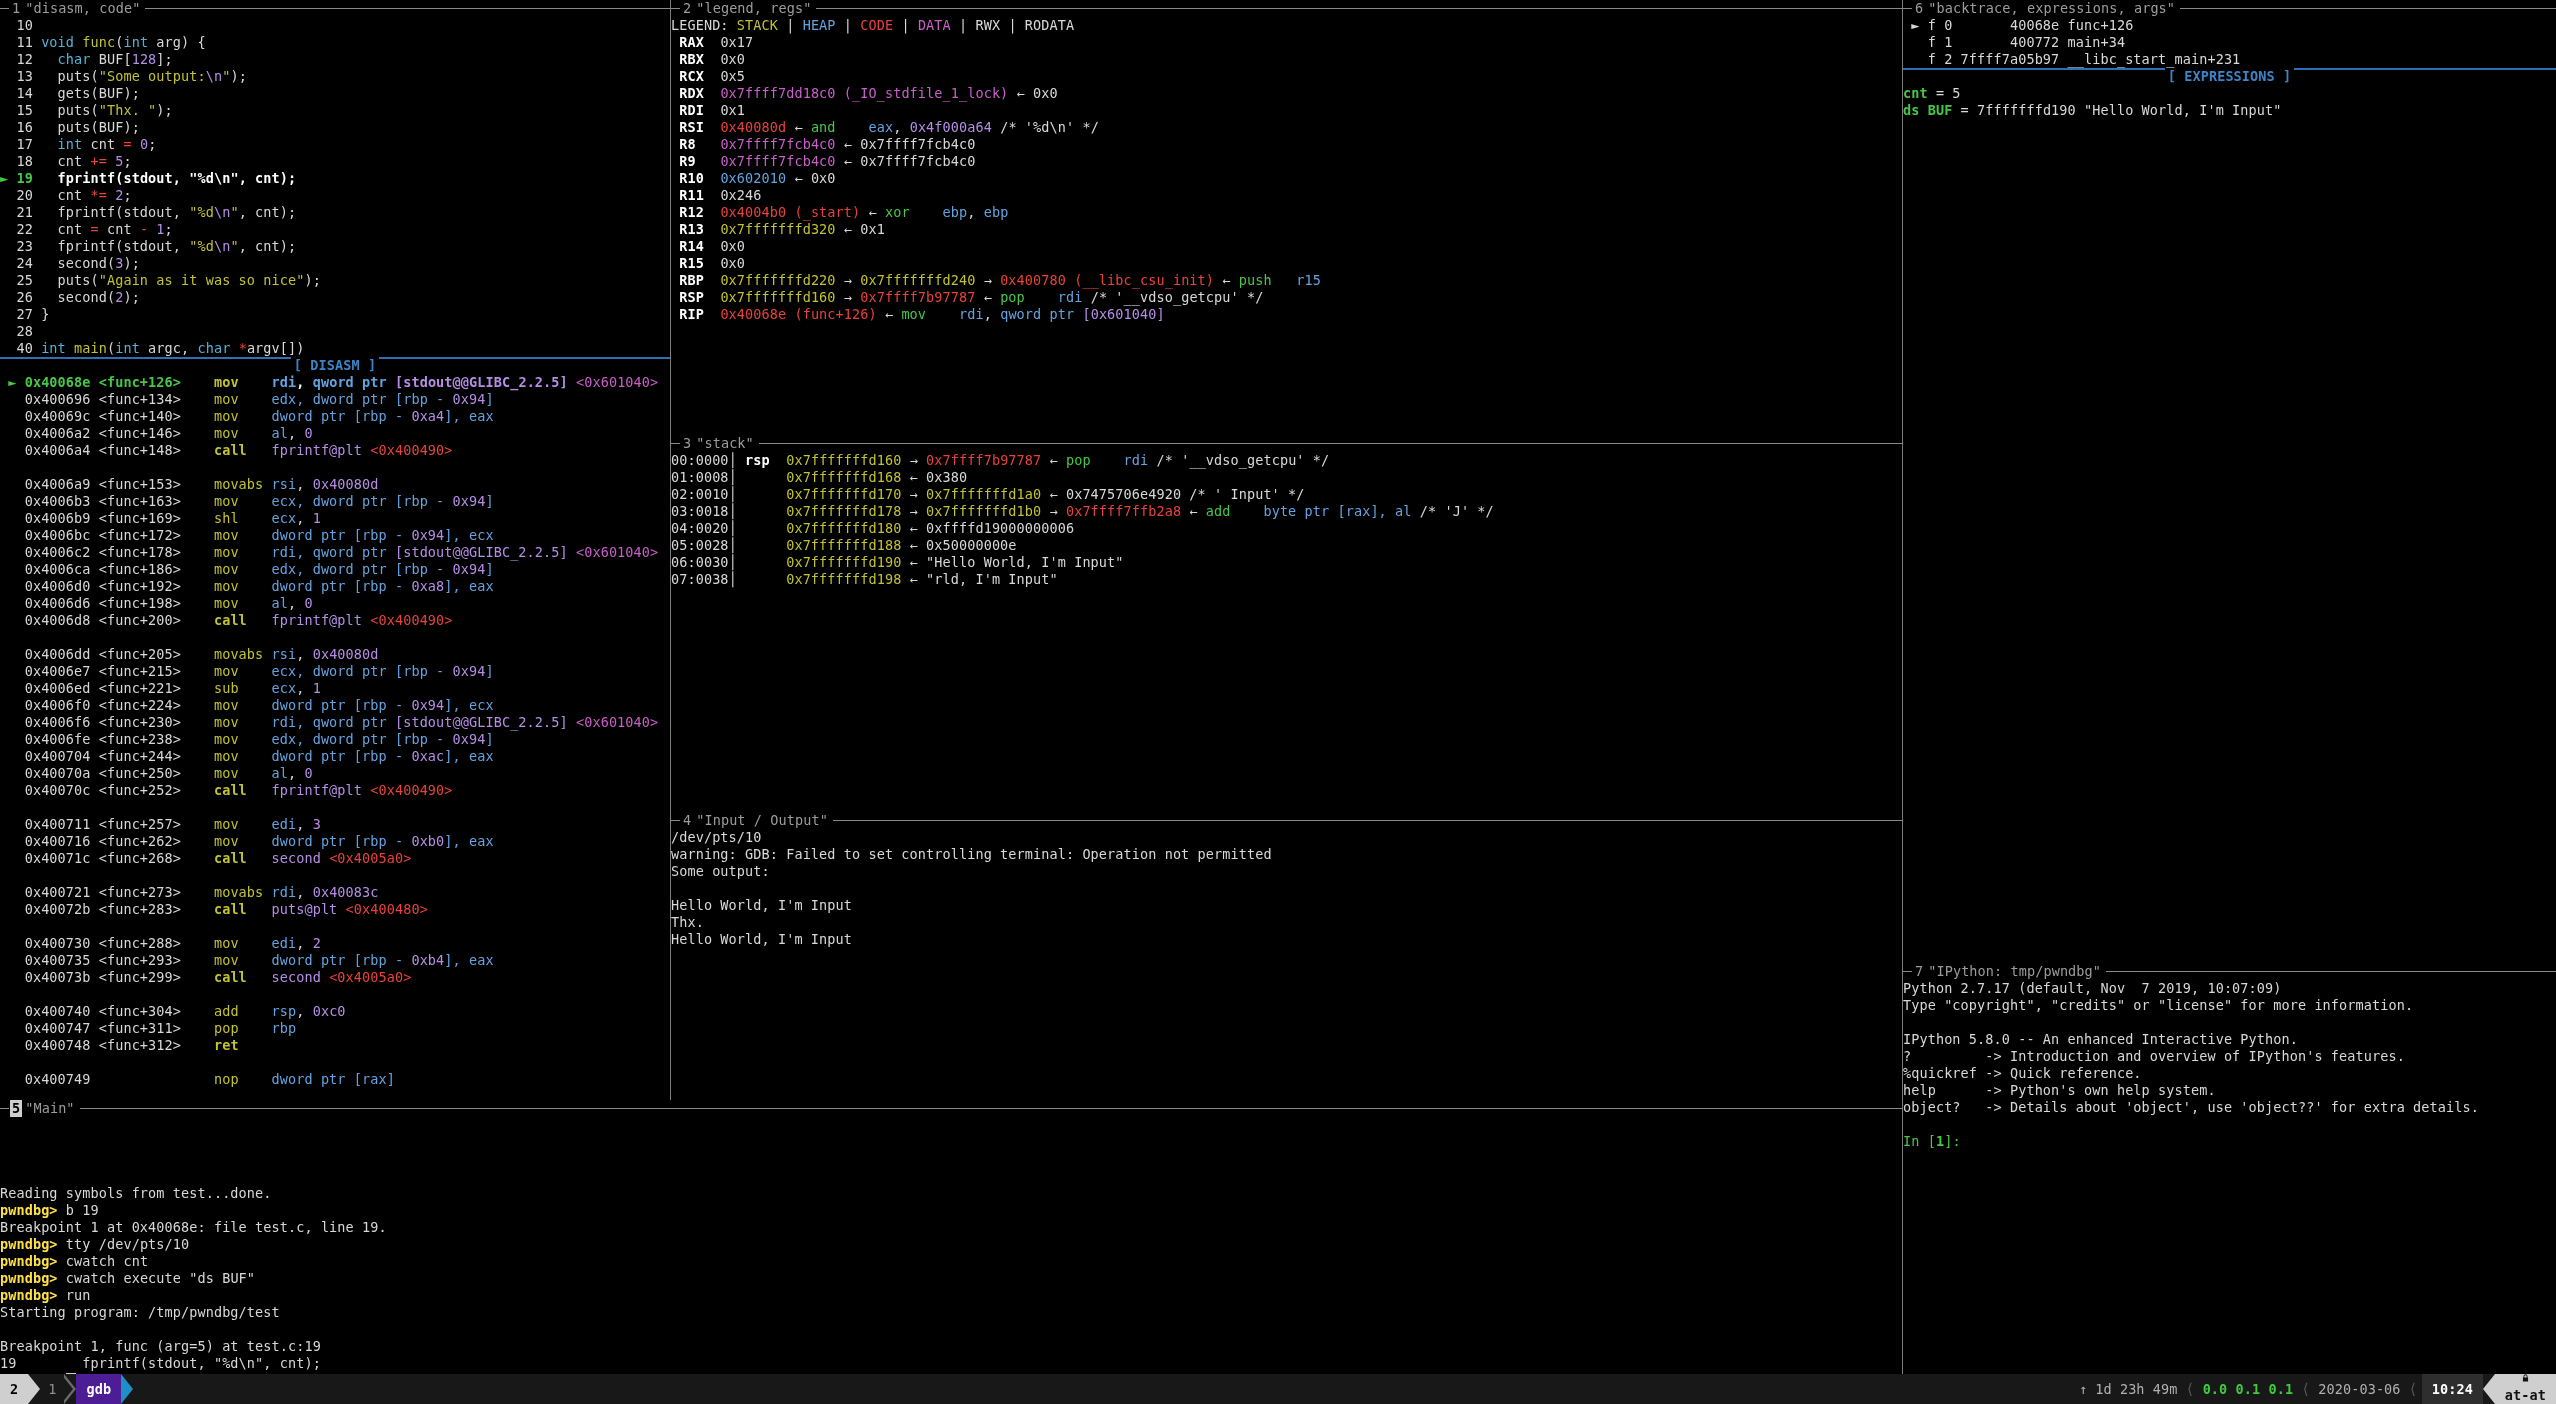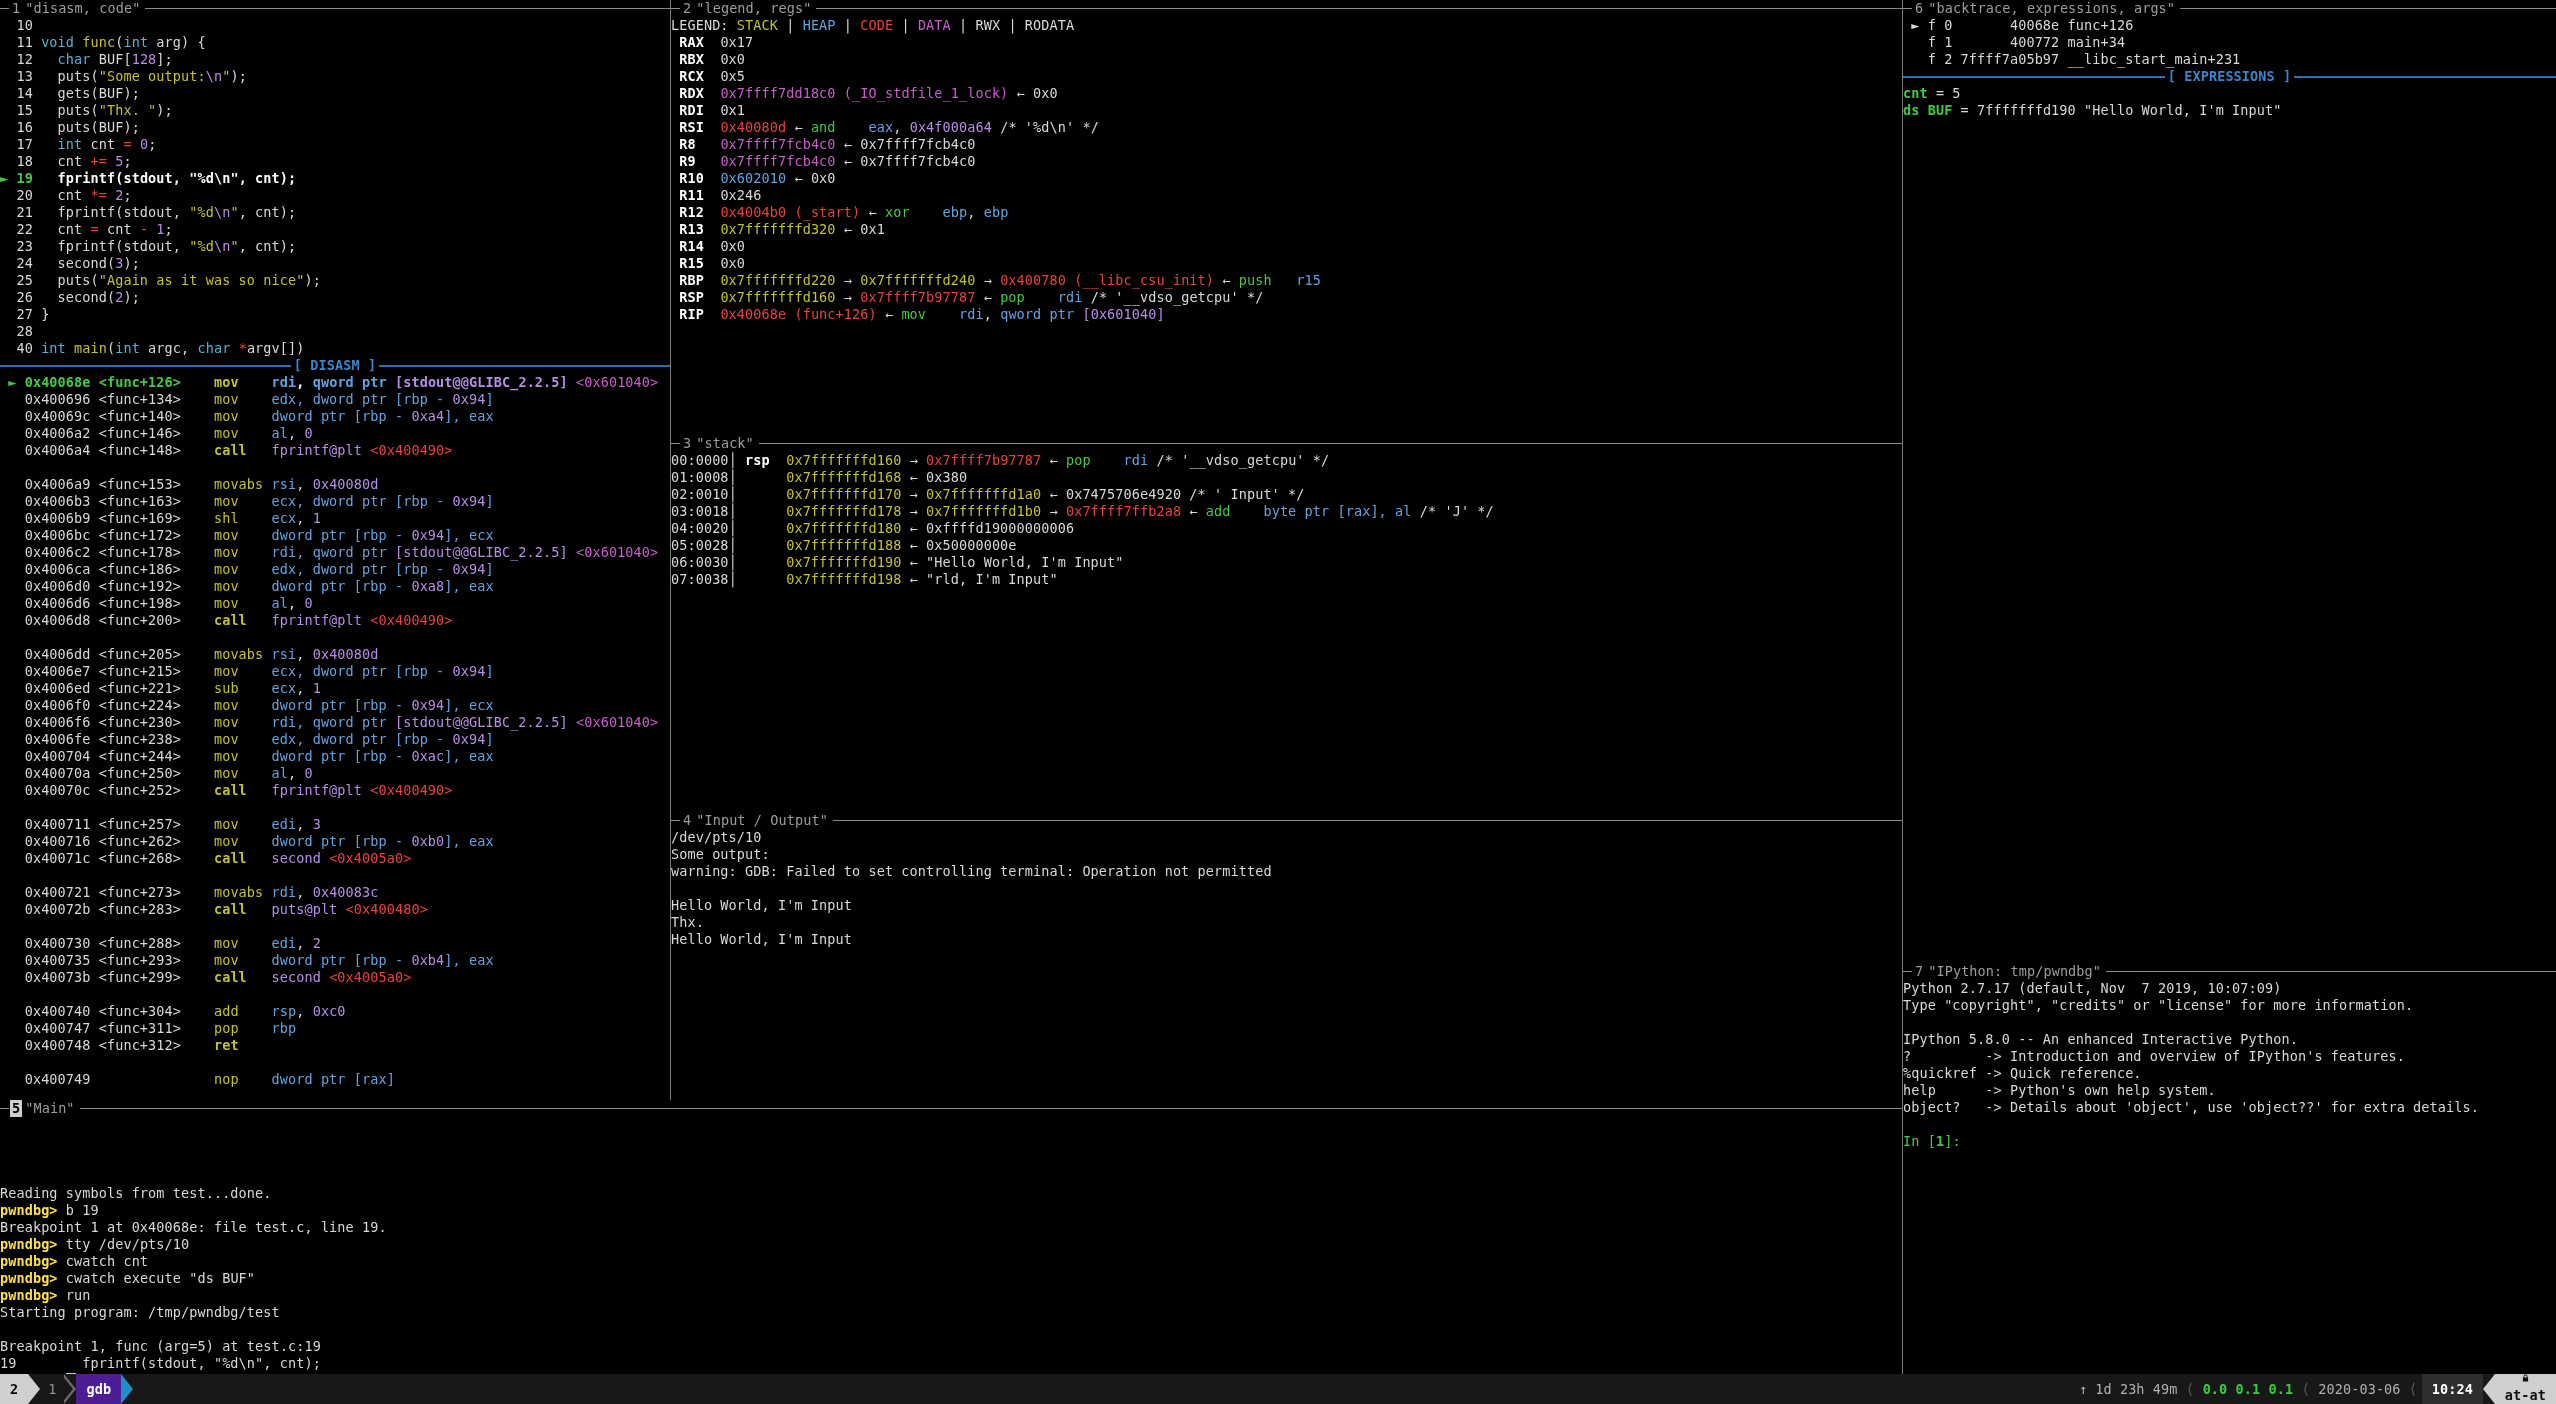"[ EXPRESSIONS ]" .bdiv { align-items: center -> flex-start }
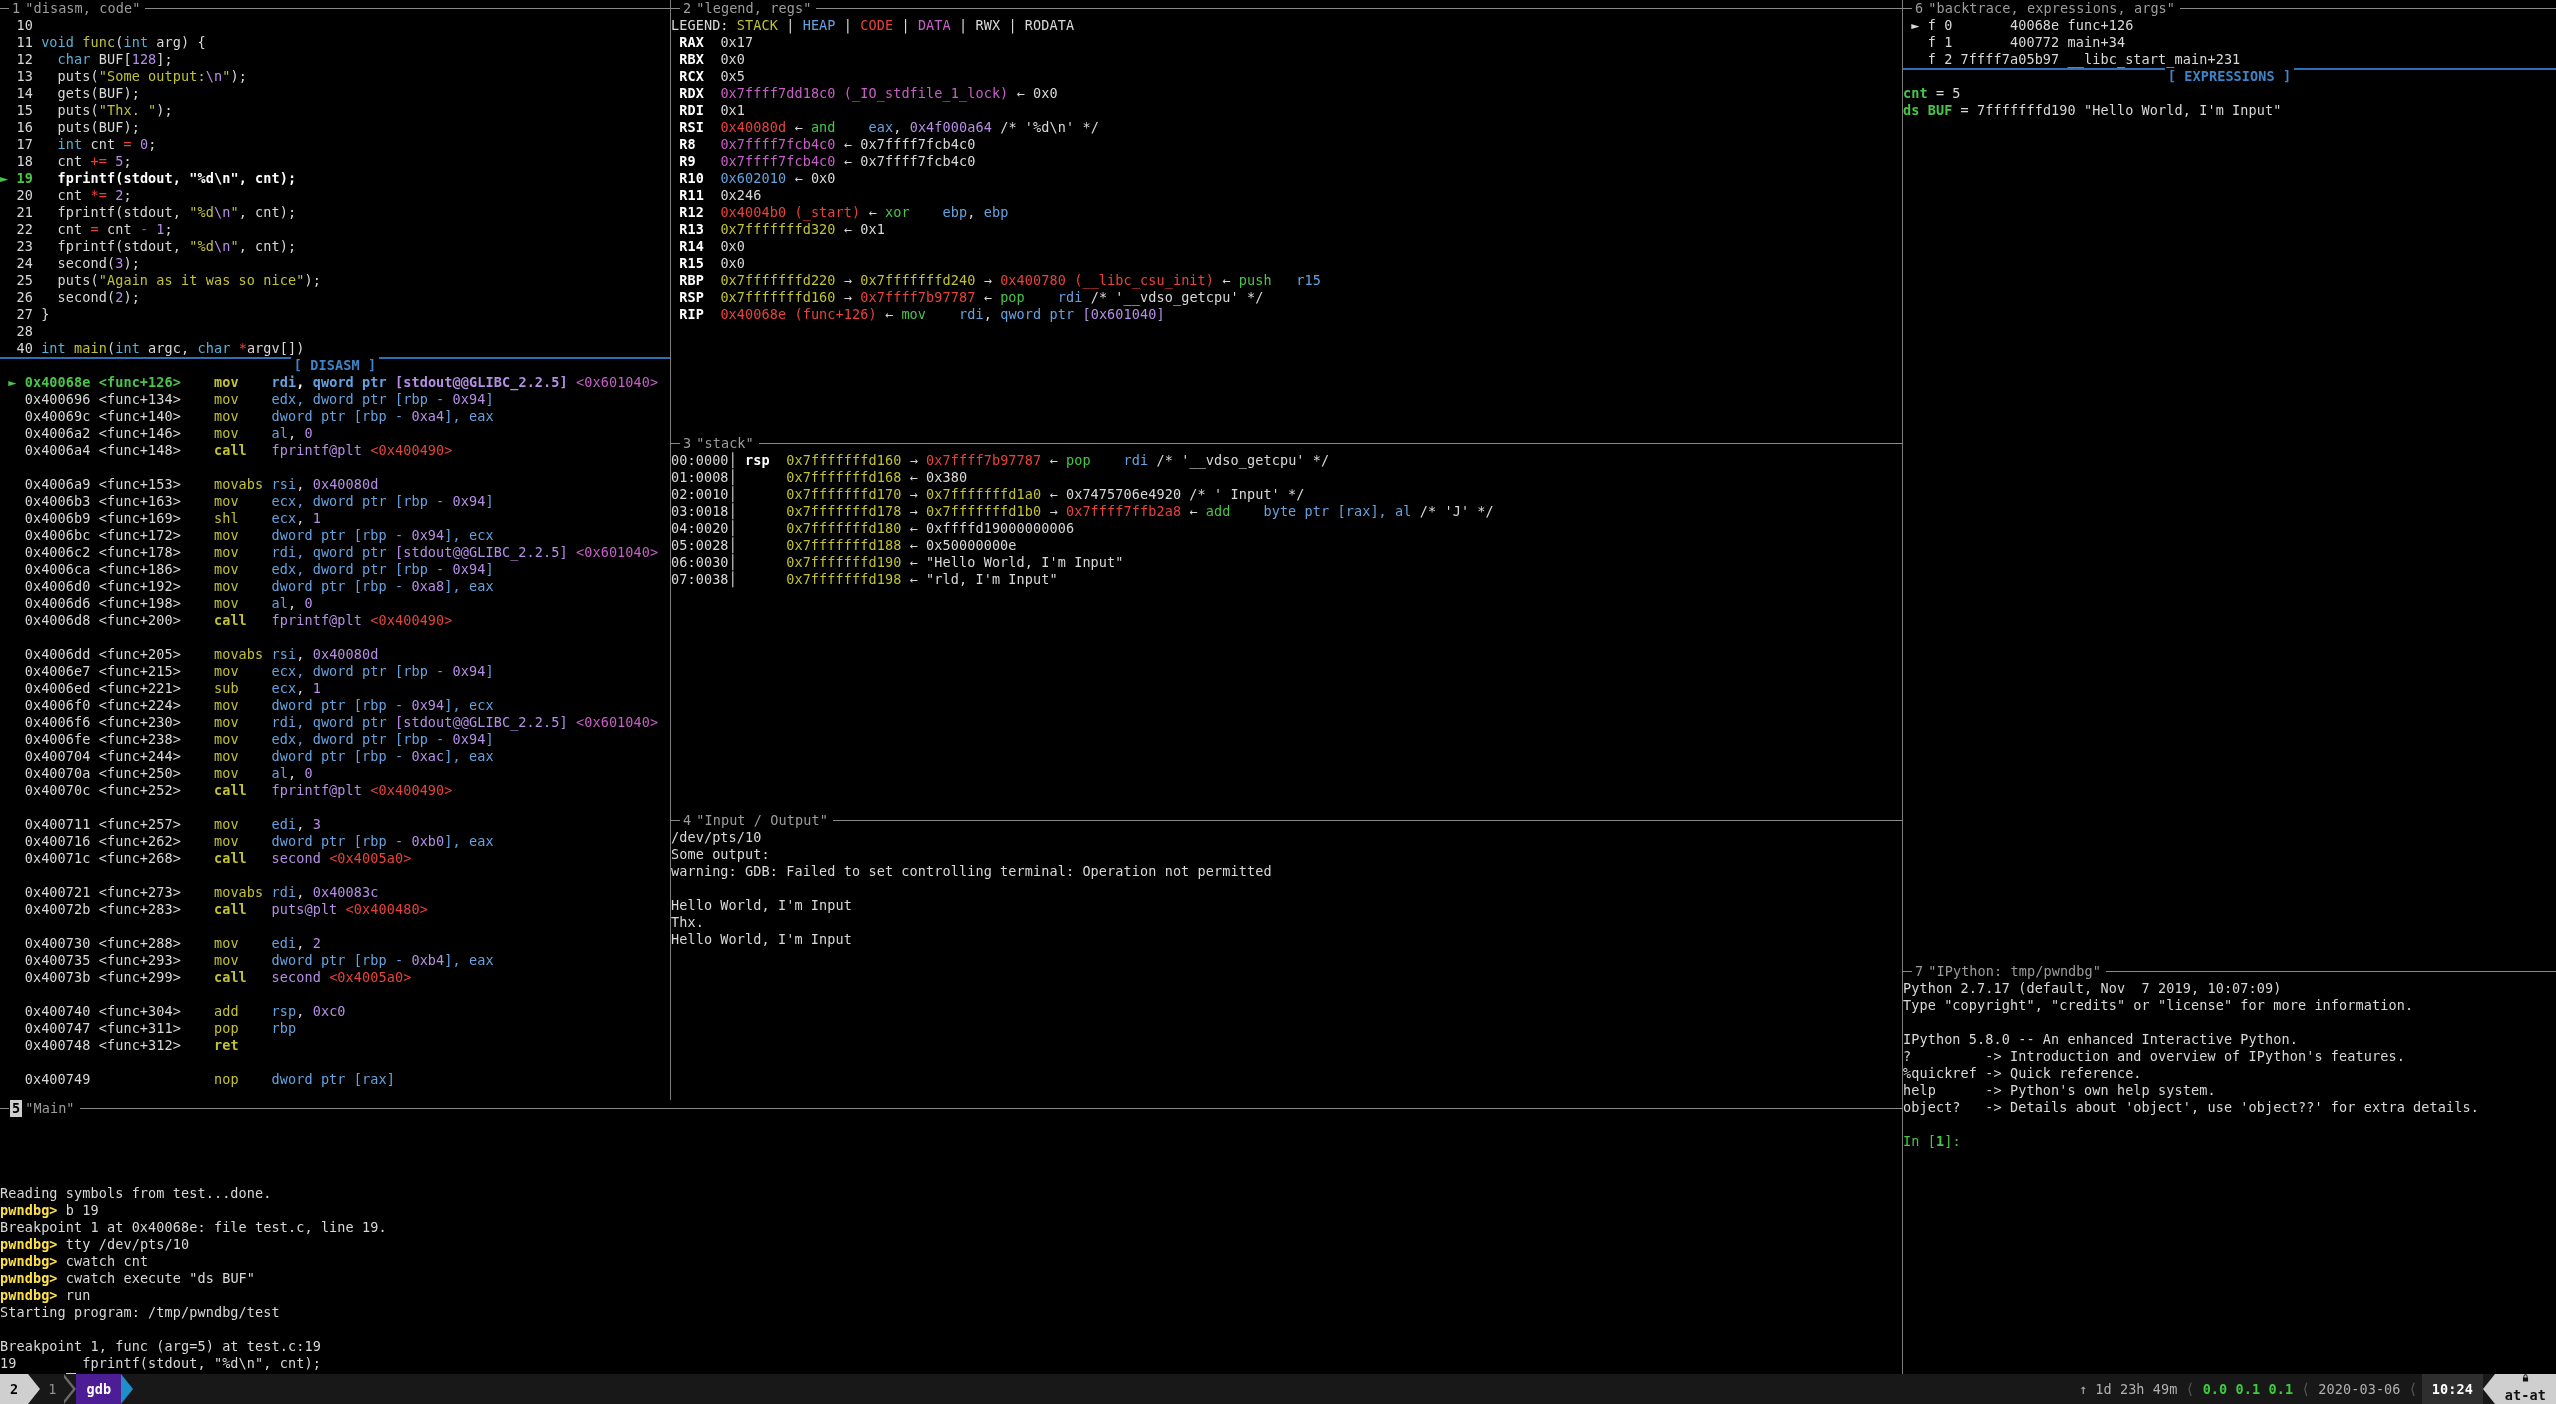"Some output:" div.tl { order: before "warning: GDB: Failed to set" -> after "warning: GDB: Failed to set" }
